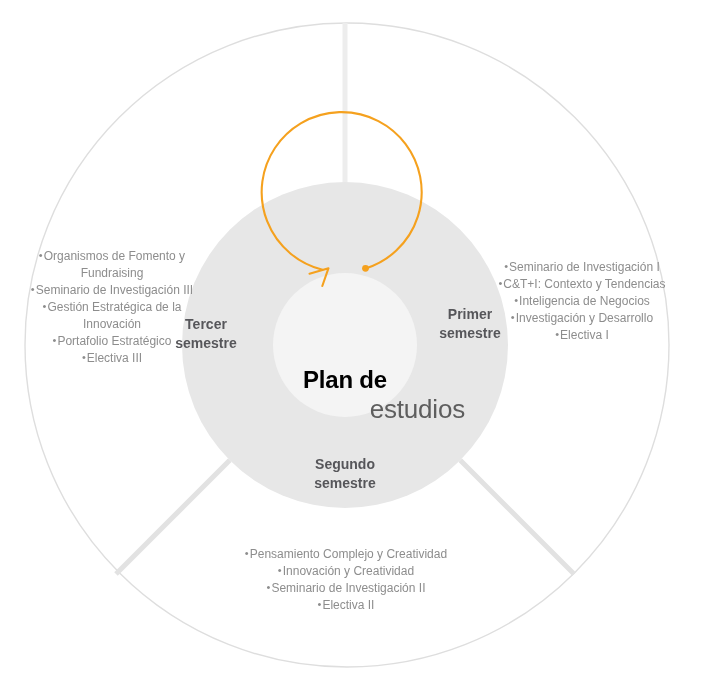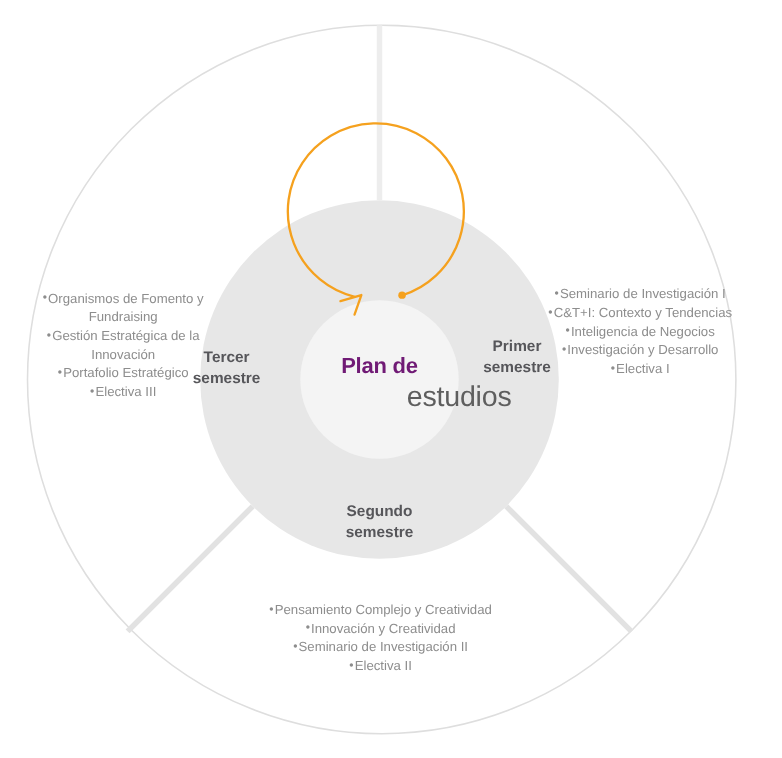"Organismos de Fomento y Fundraising" #list-tercer { top: 263px -> 248px }
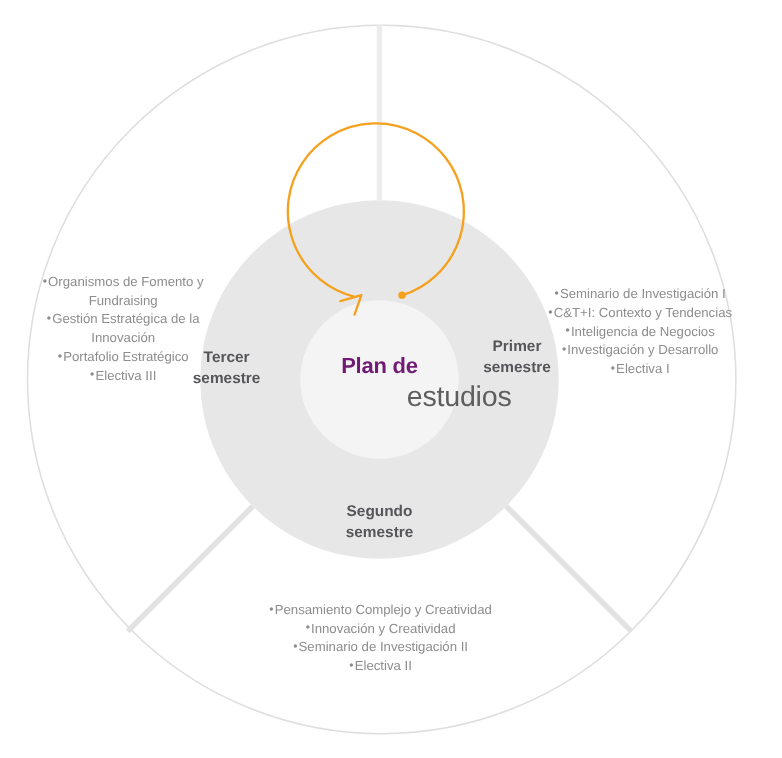"Seminario de Investigación III" li { html: none -> <li>Seminario de Investigación III</li> }
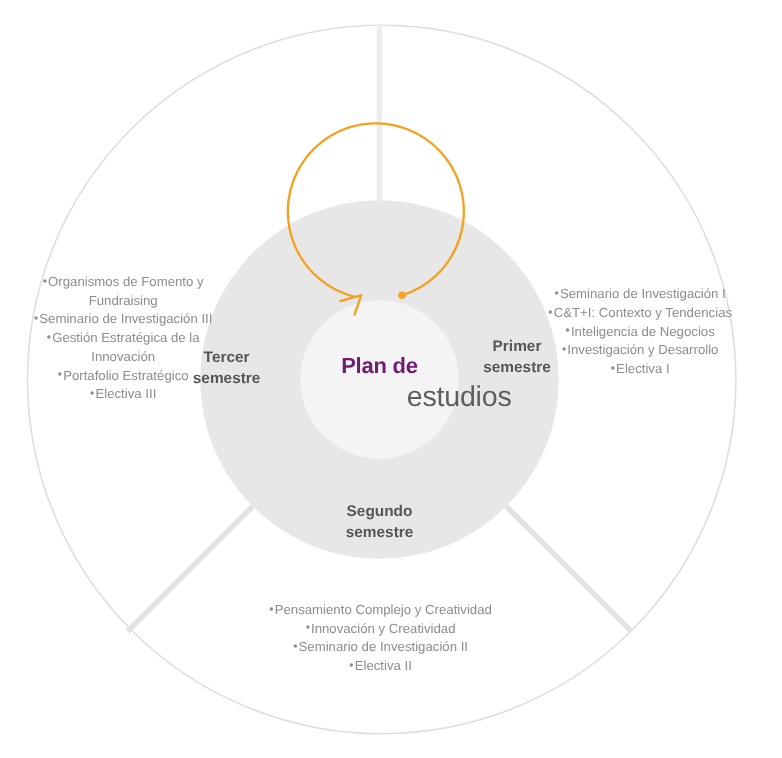"Plan de" .center-title .line1 { color: #701a75 -> #000000; font-size: 20px -> 24px; margin-top: none -> 44px }
